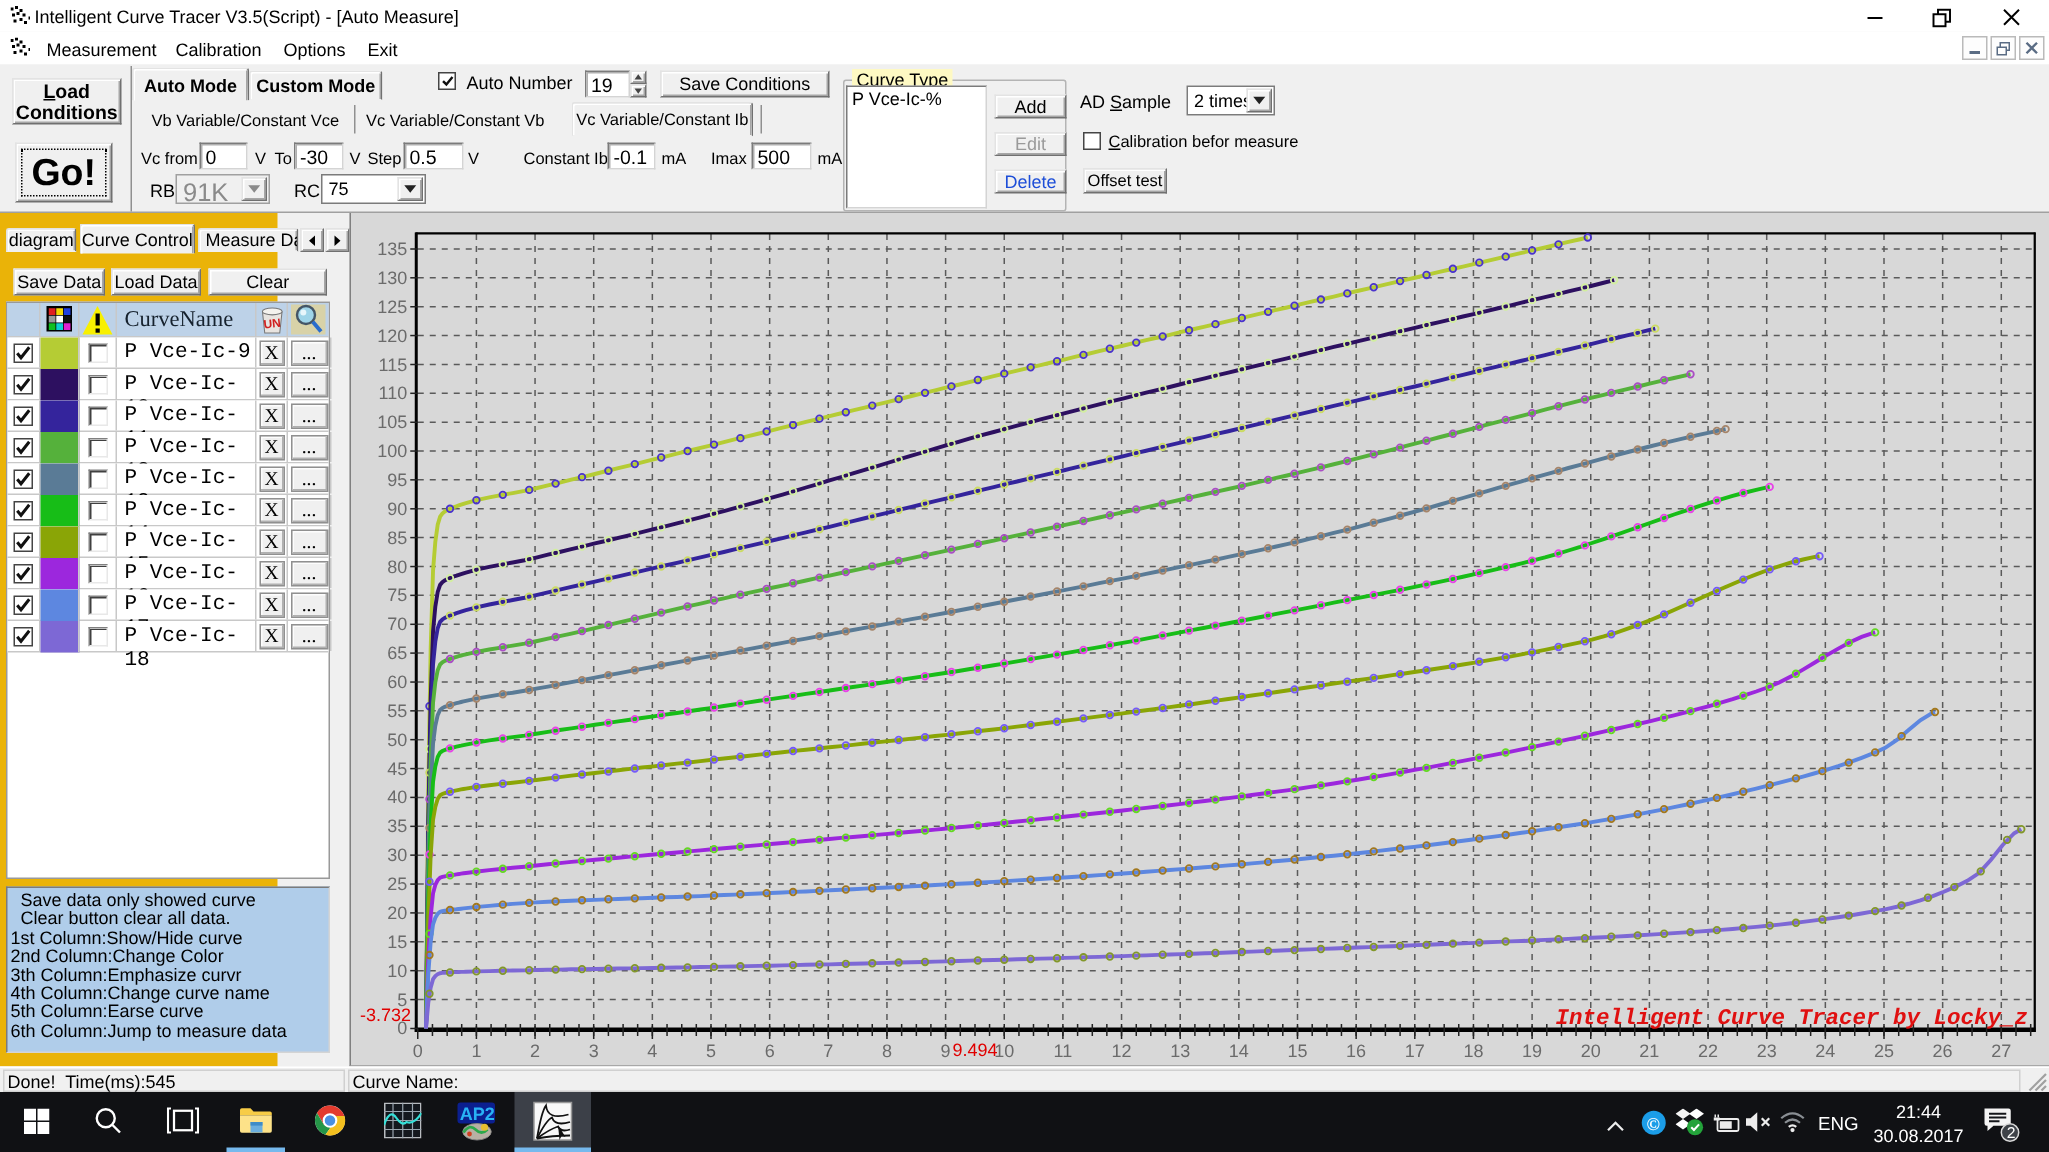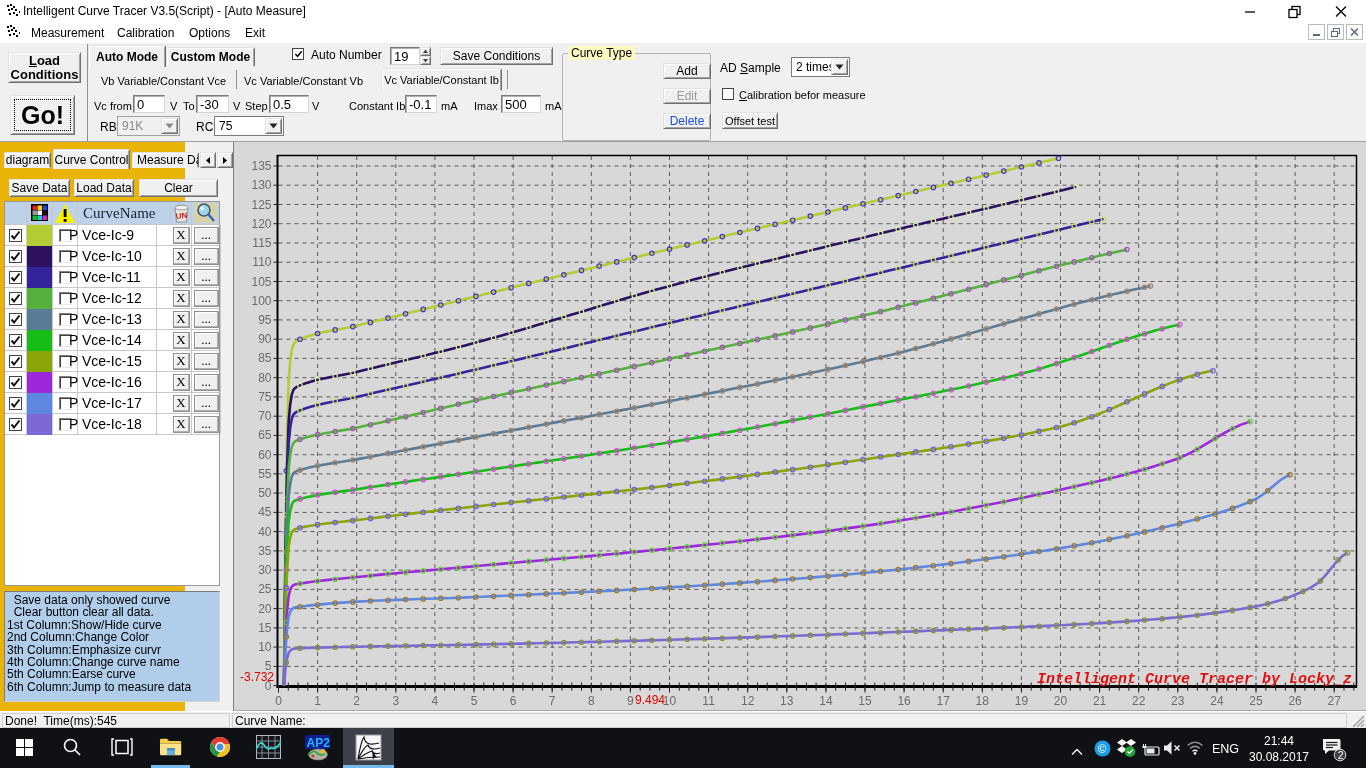"P Vce-Ic-%" div.abs { html: none -> <div> <span>P Vce-Ic-%</span> </div> }
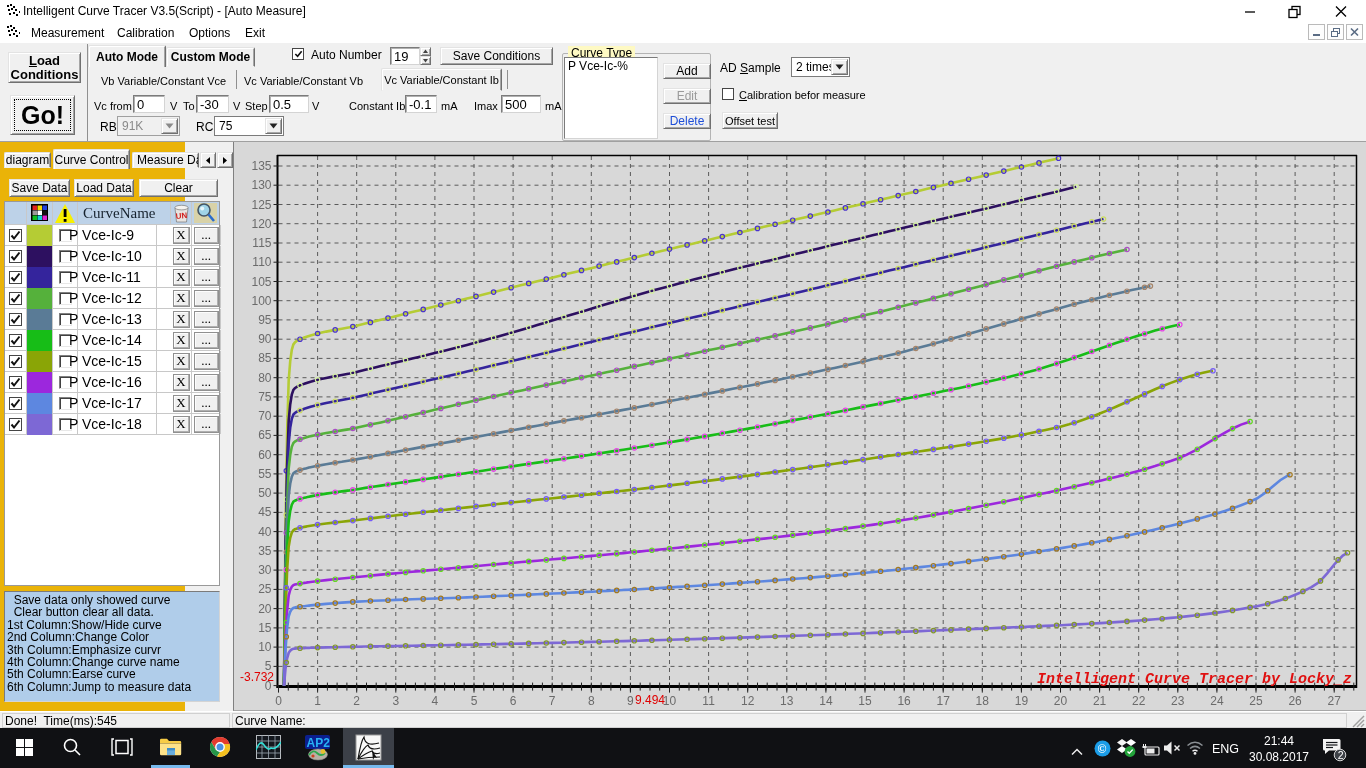"91K" span { font-size: 12px -> 17px }
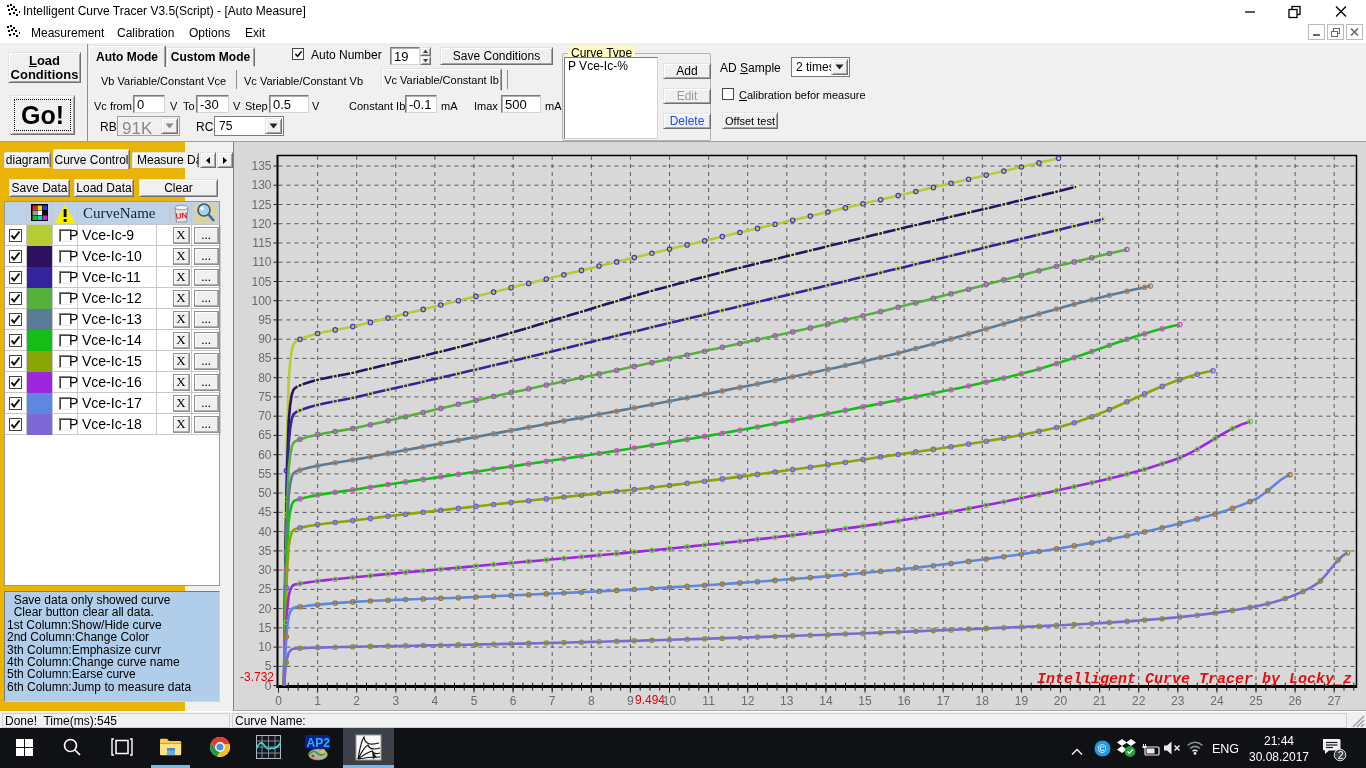"P Vce-Ic-9" .c4 { font-family: Liberation Sans, sans-serif -> Liberation Mono, monospace; left: 59px -> 73px }
